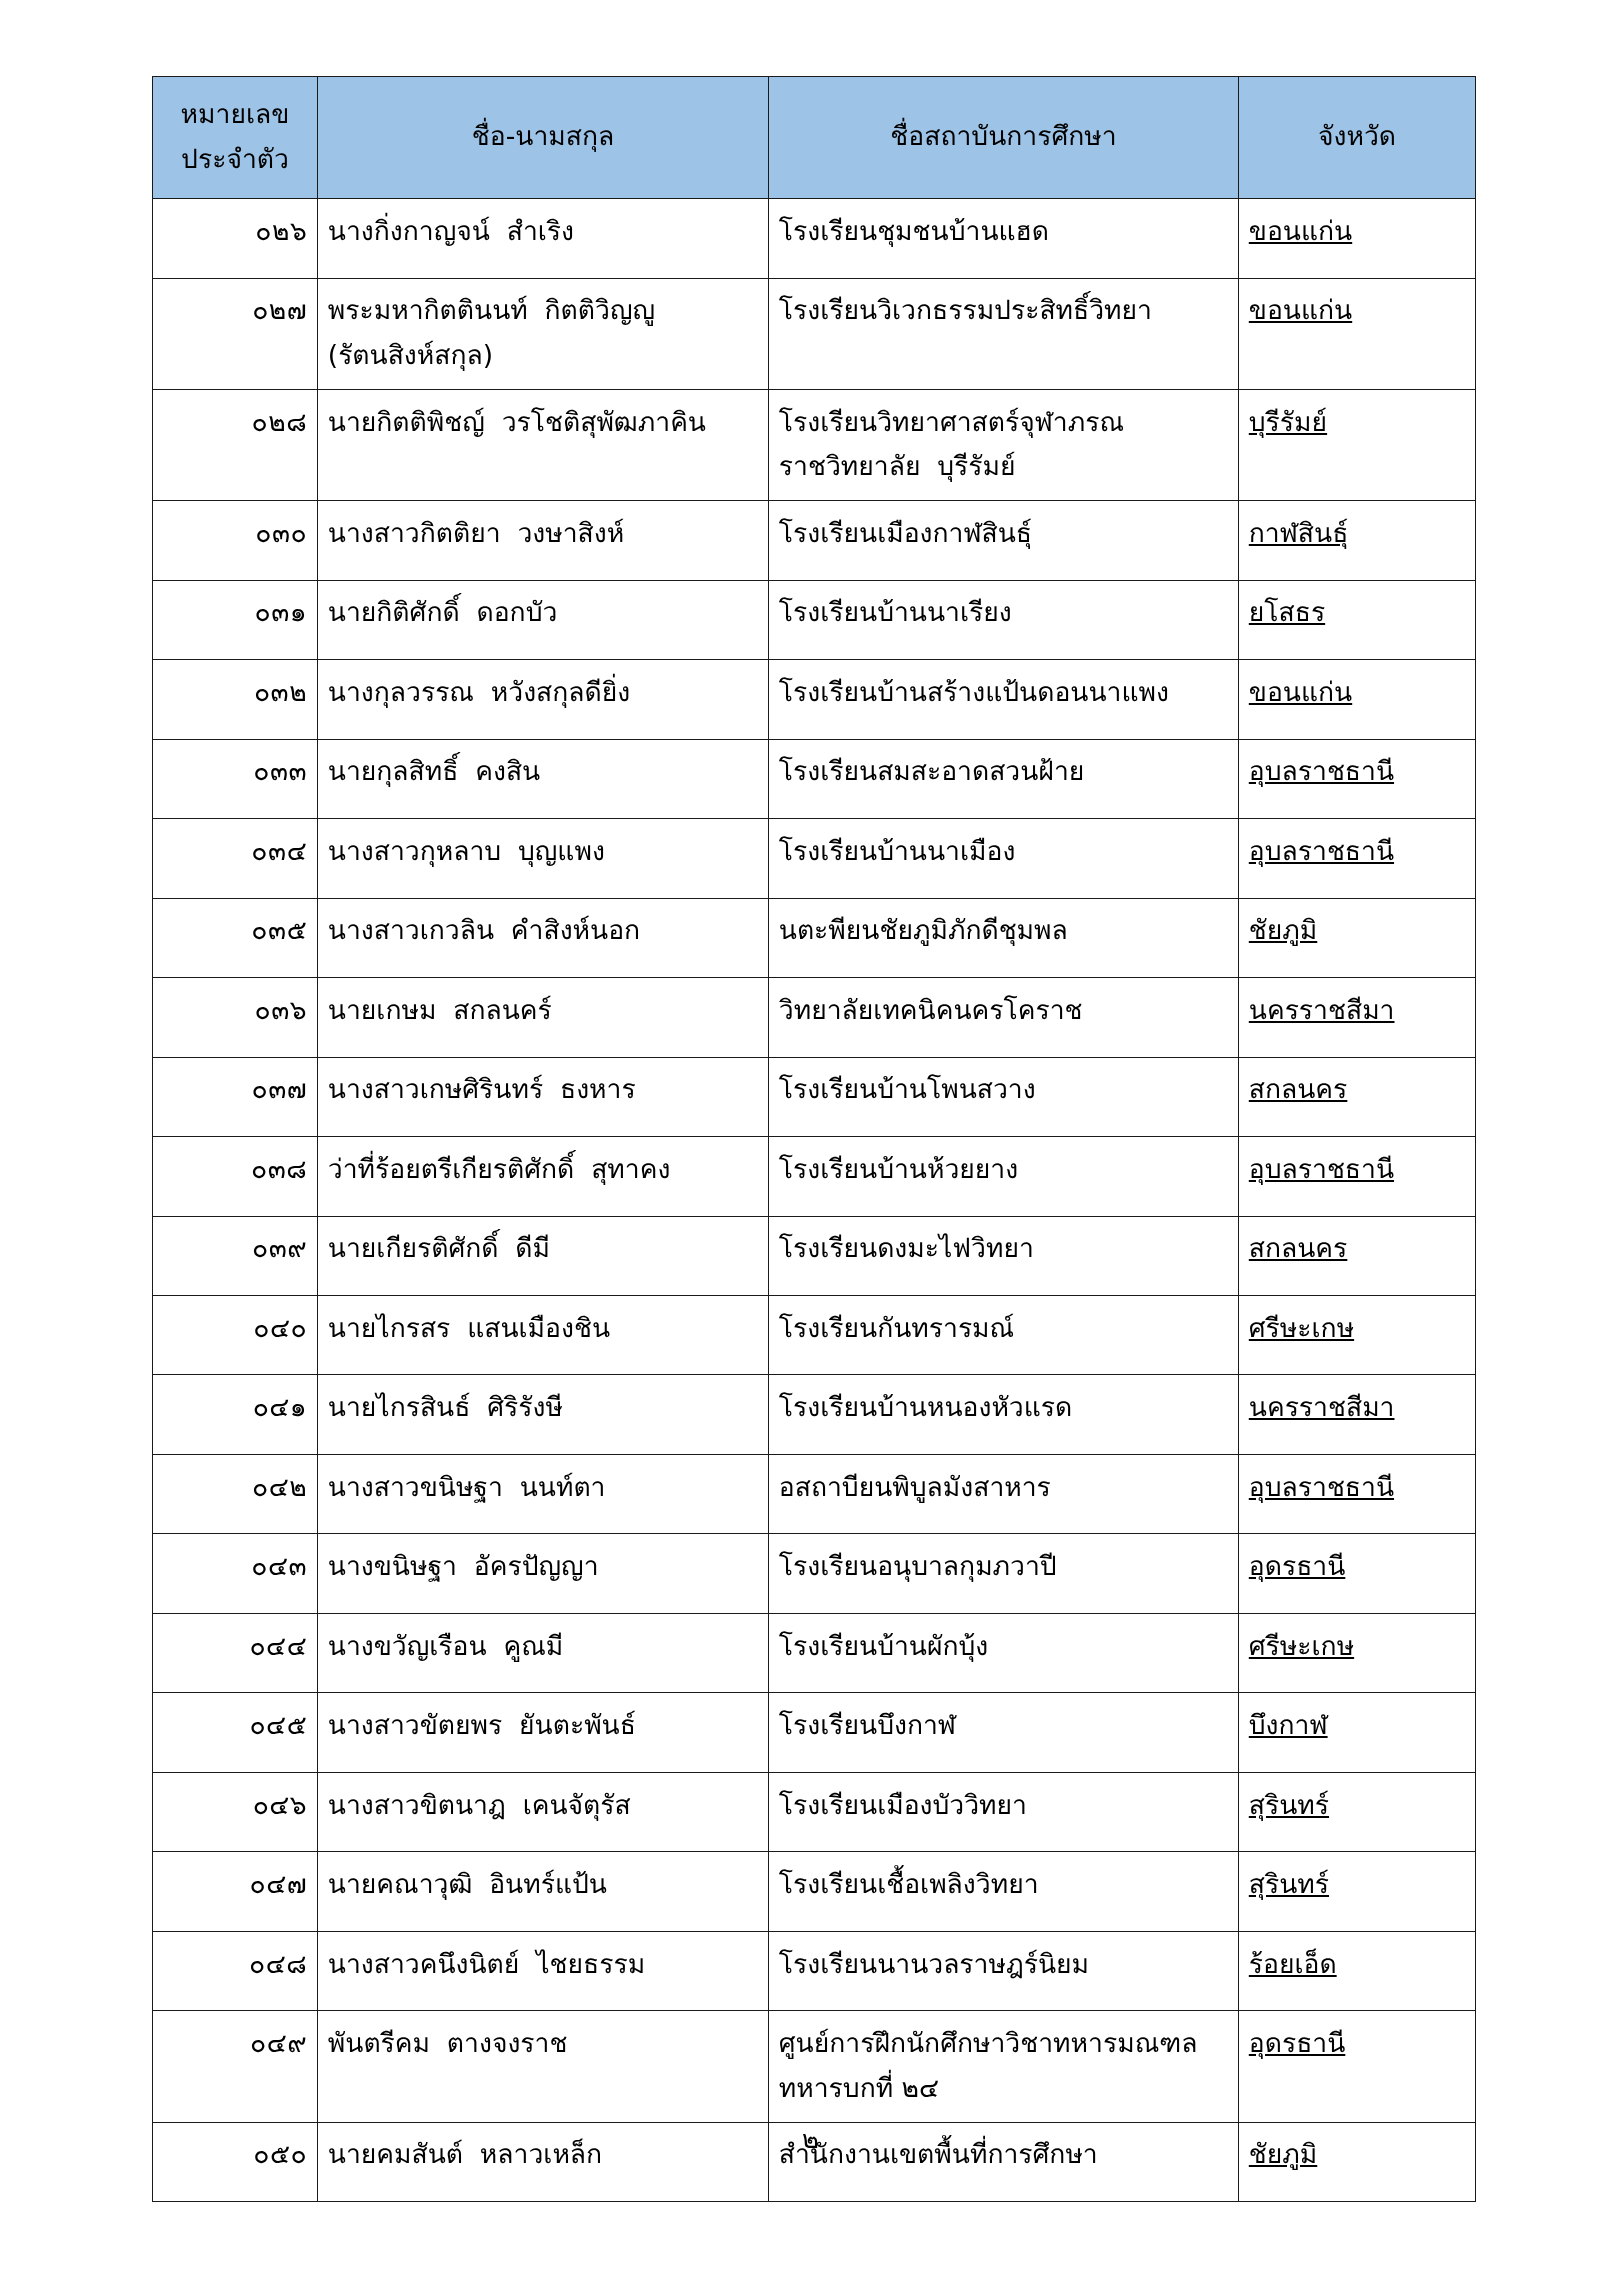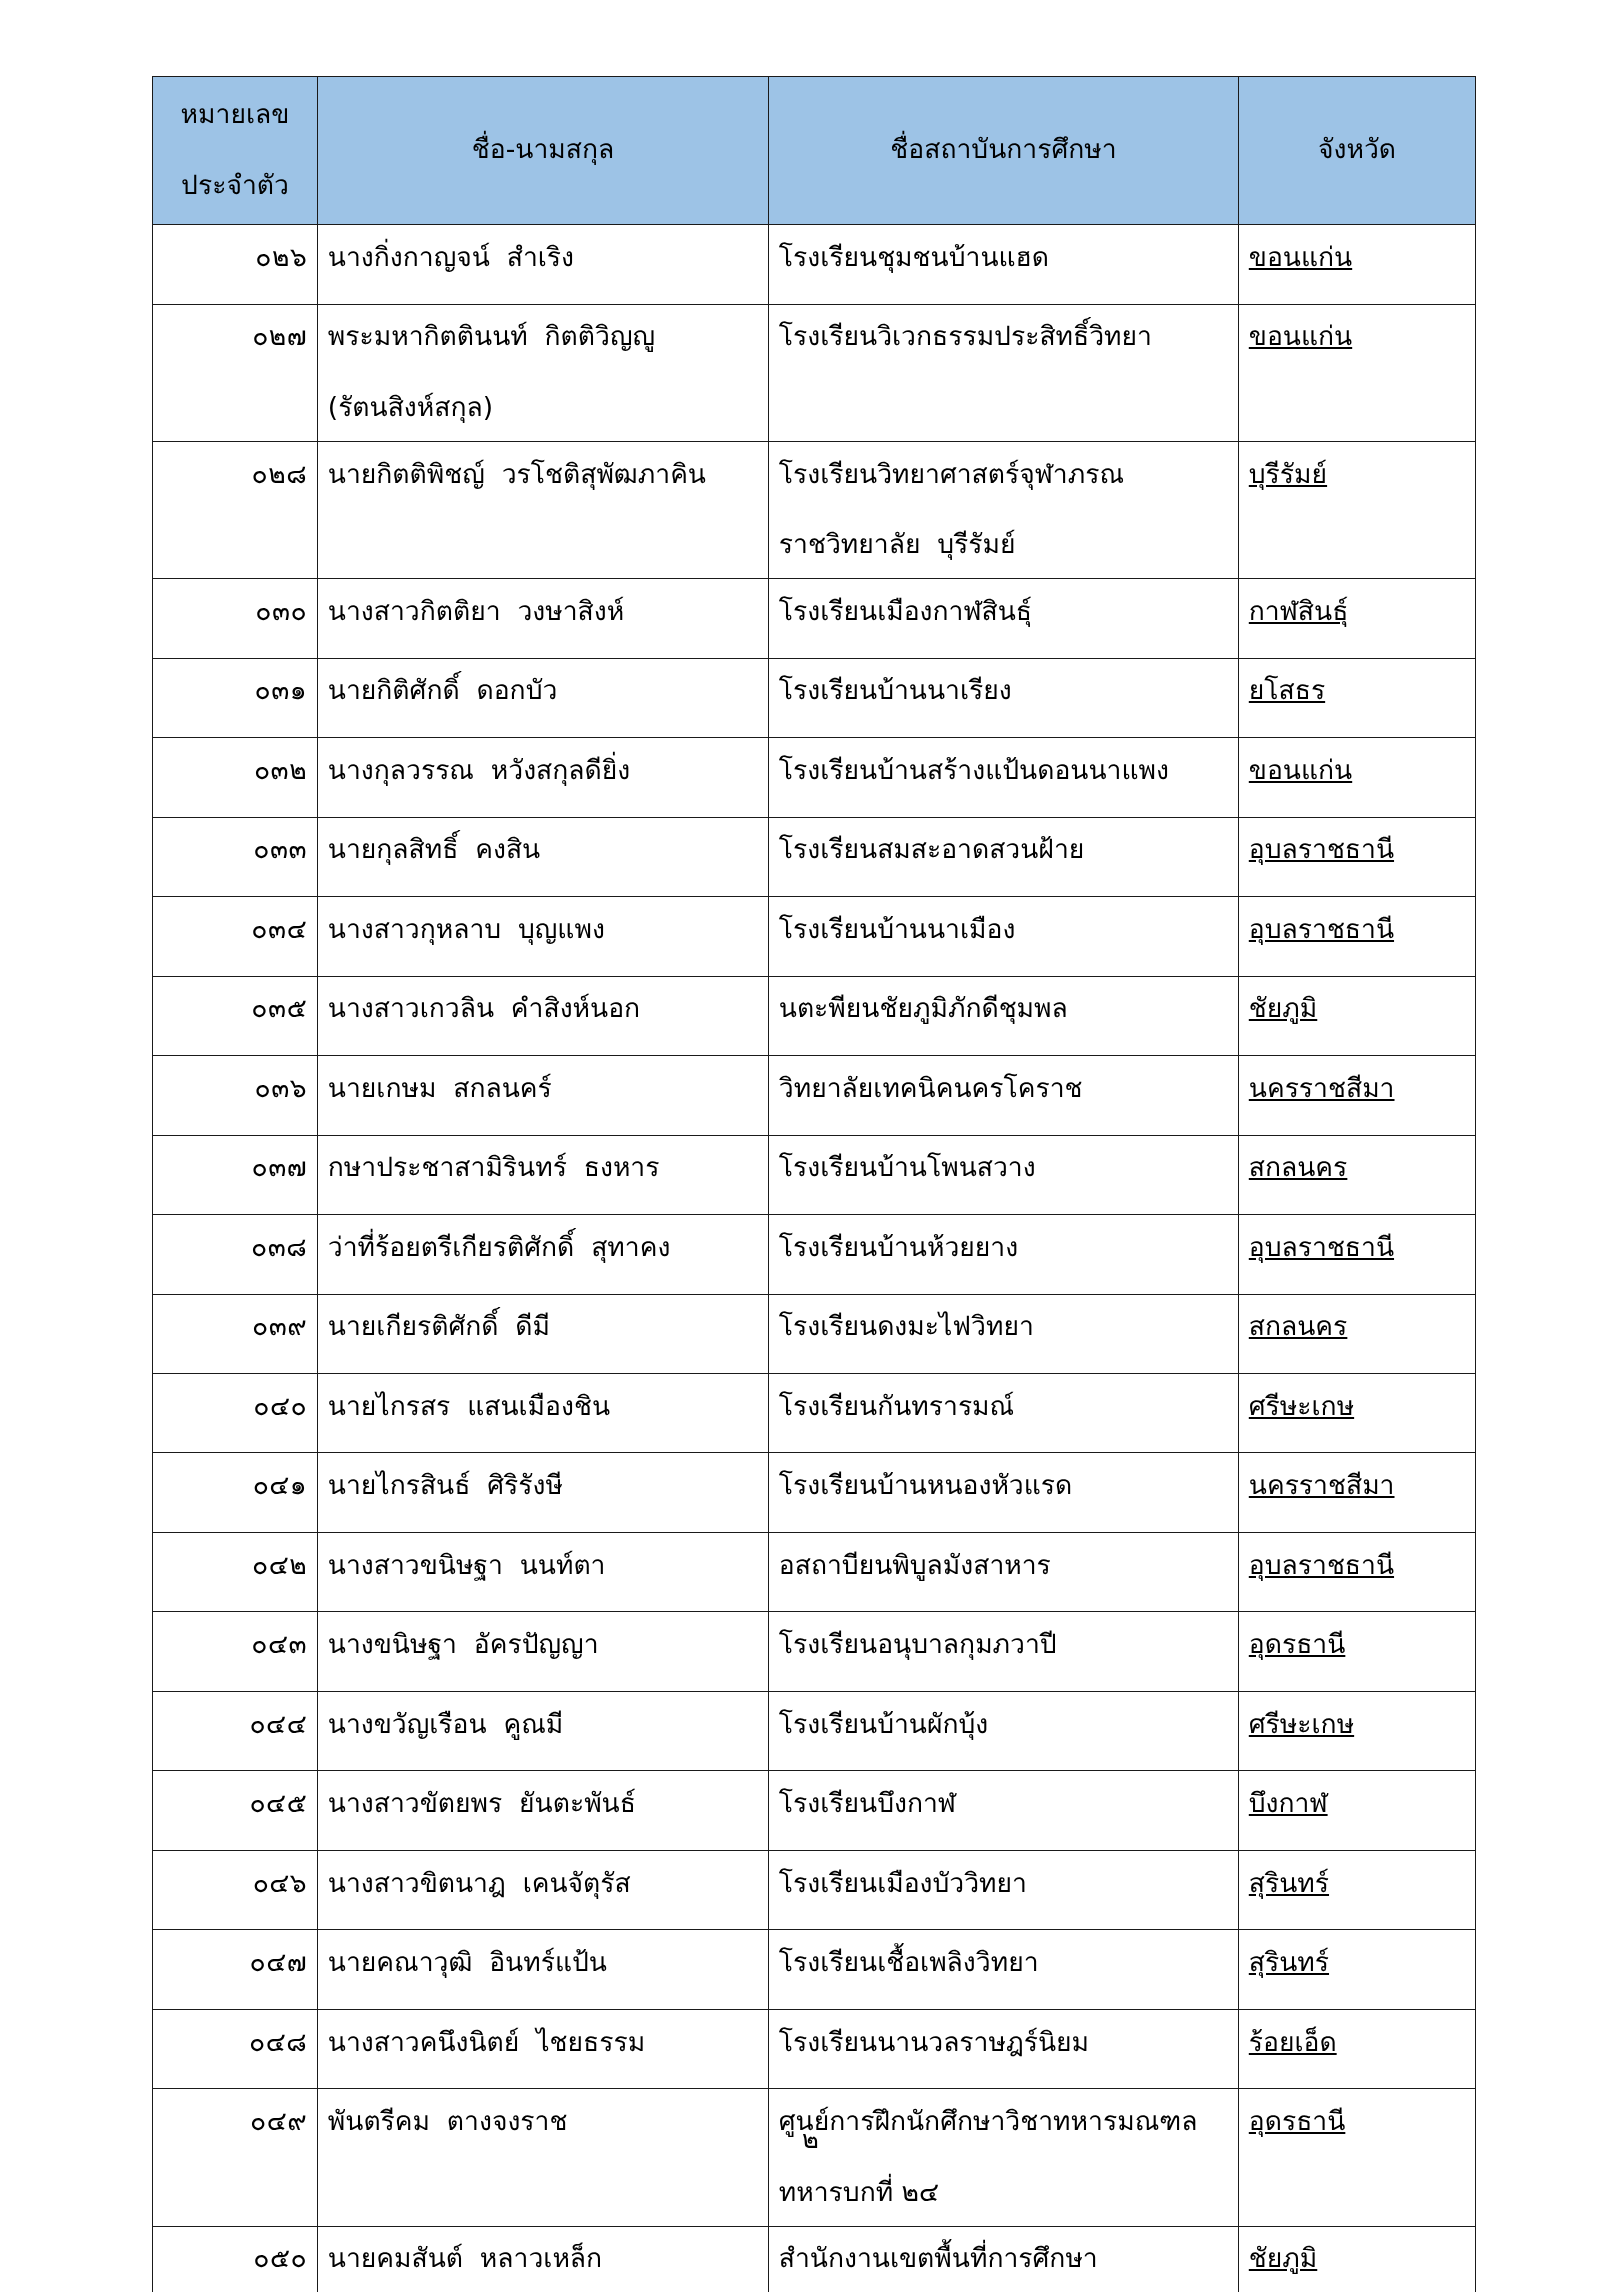"ประจำตัว" .ln + .ln { margin-top: 28px -> 2px }
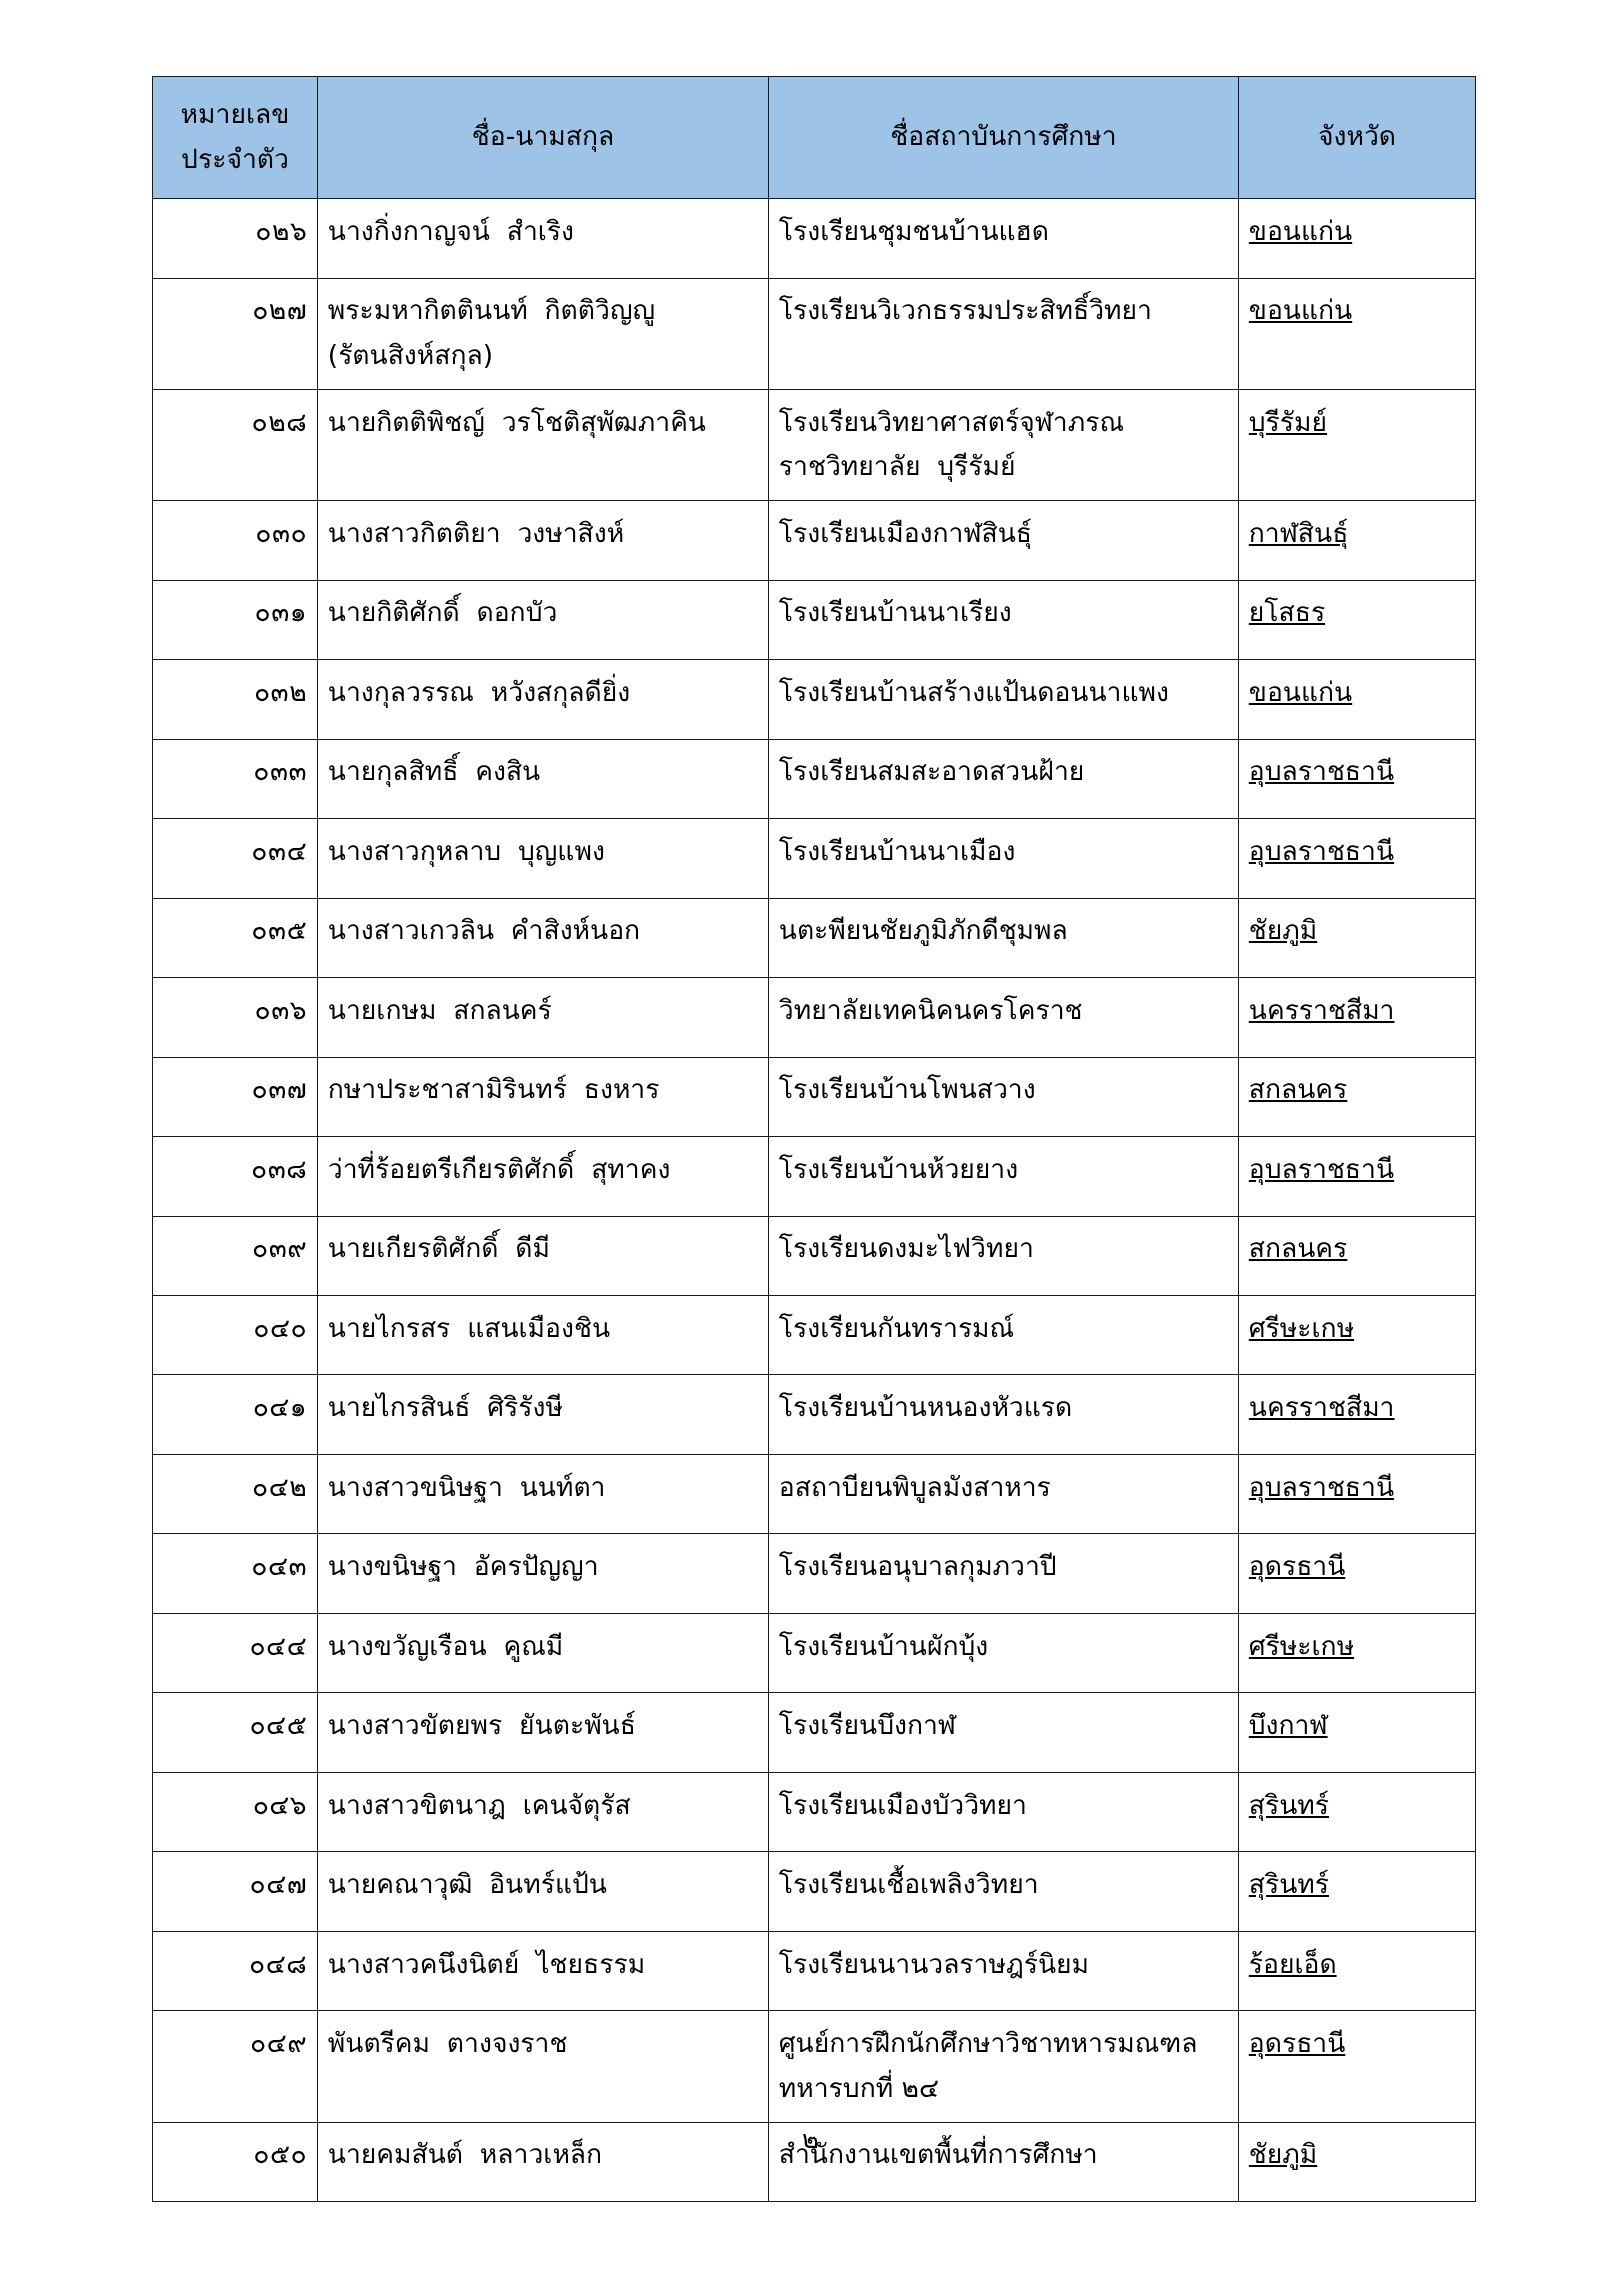"กษาประชาสามิรินทร์ ธงหาร" span.ln { text: กษาประชาสามิรินทร์ -> นางสาวเกษศิรินทร์ }
